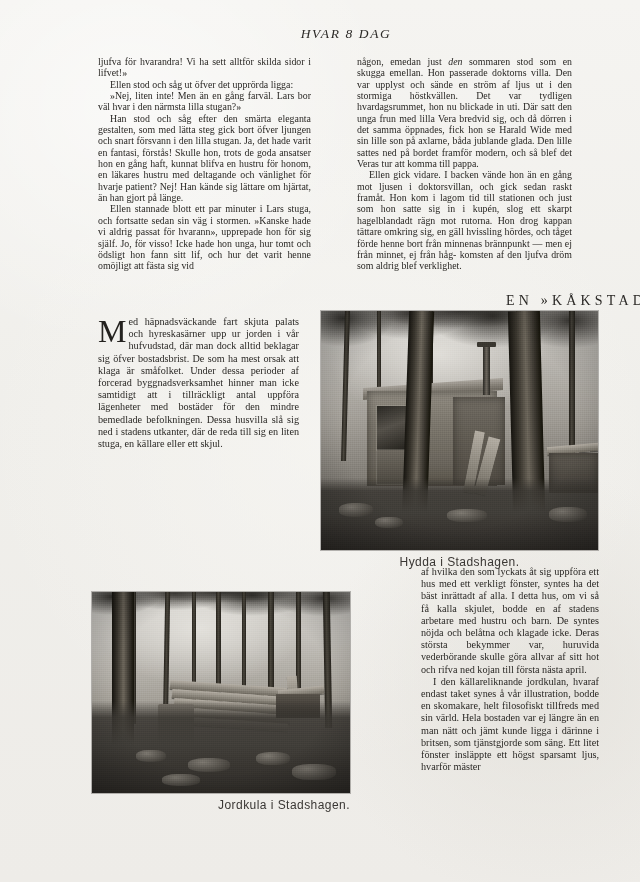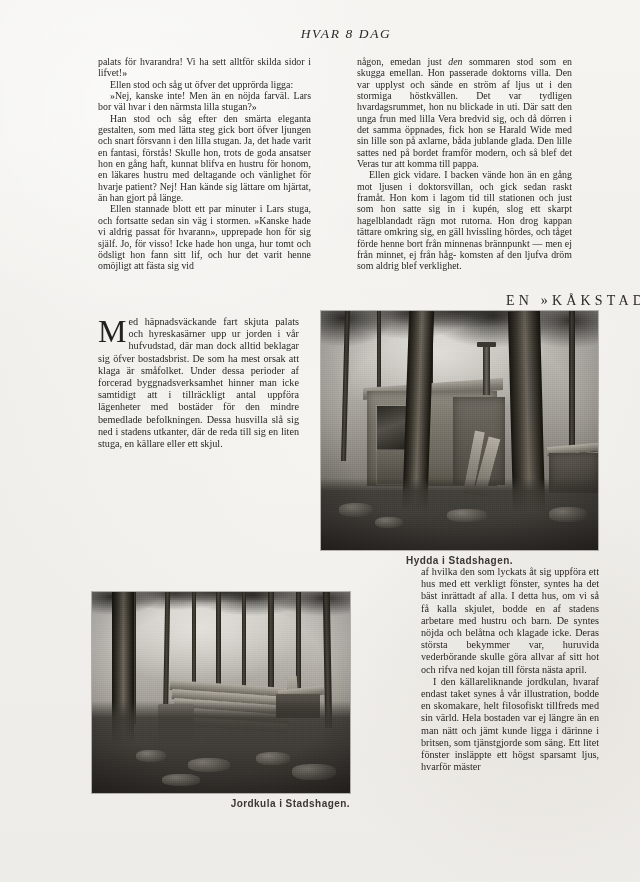"palats för hvarandra! Vi ha" p { text: palats -> ljufva }
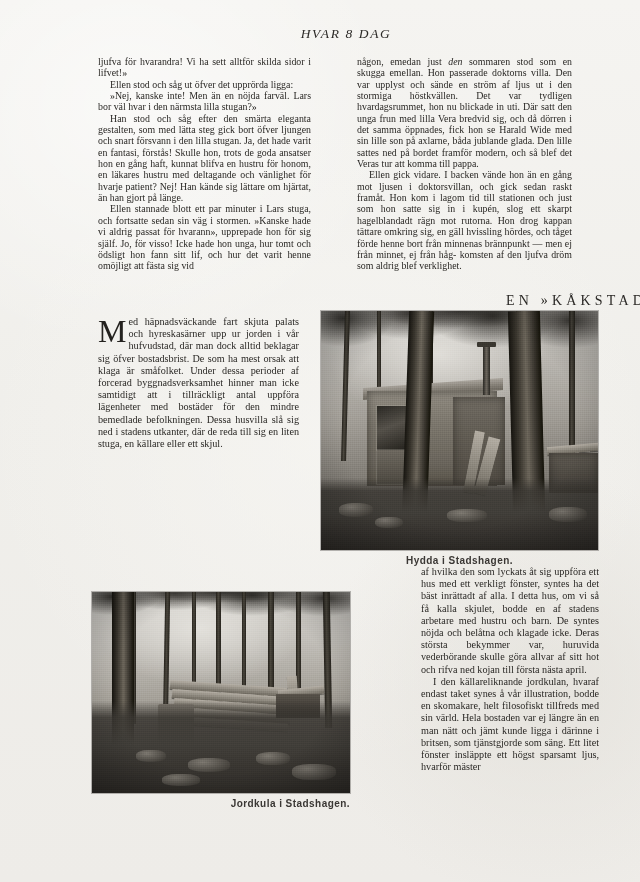"»Nej, kanske inte! Men än" p.ind { text: kanske inte! Men än en nöjda -> liten inte! Men än en gång }
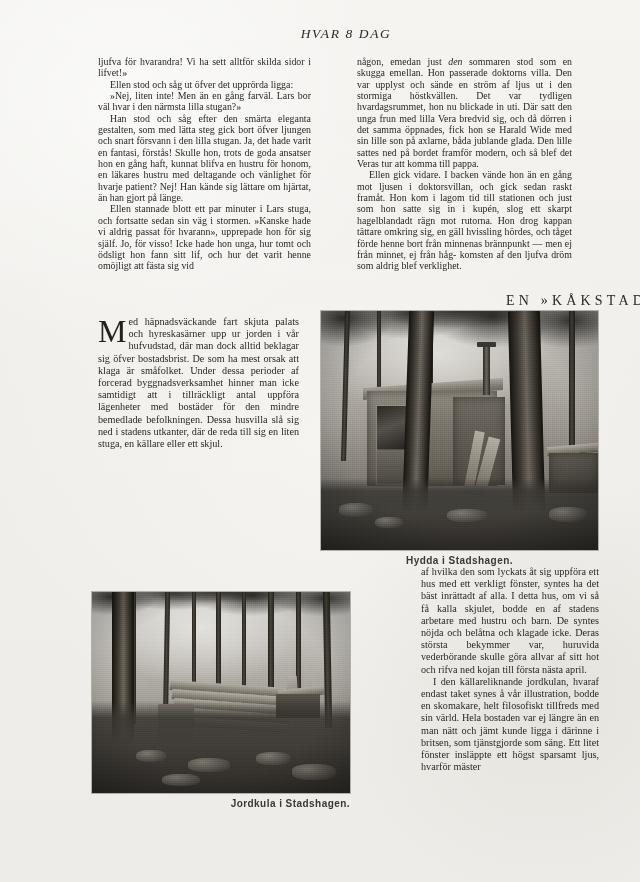"Hydda i Stadshagen." .caption { font-size: 10px -> 12px; font-weight: bold -> none }
